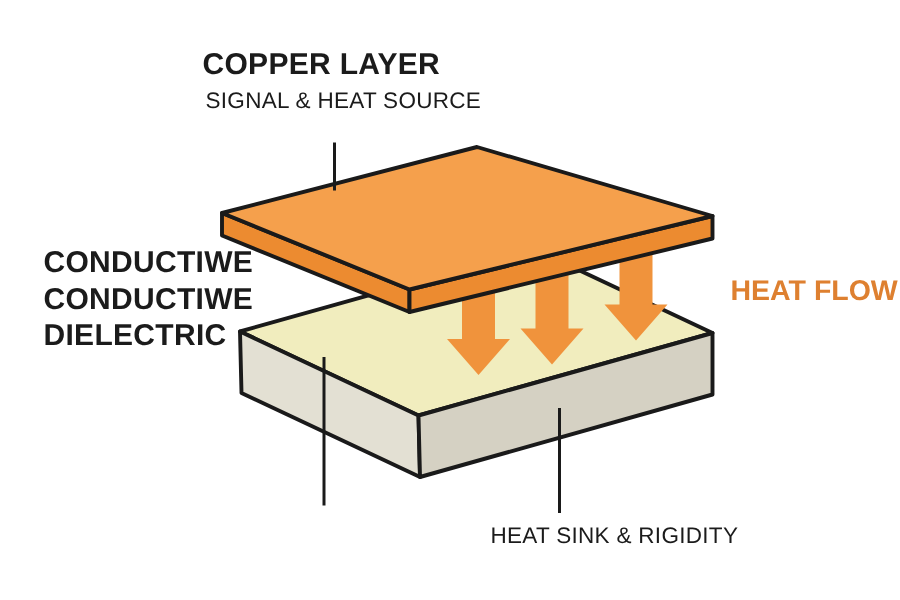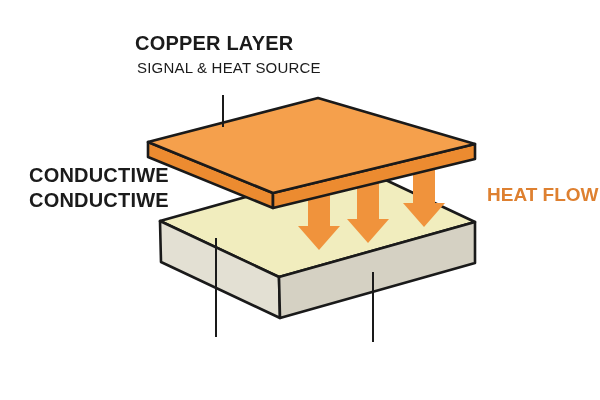"DIELECTRIC" span { html: none -> <span>DIELECTRIC</span> }
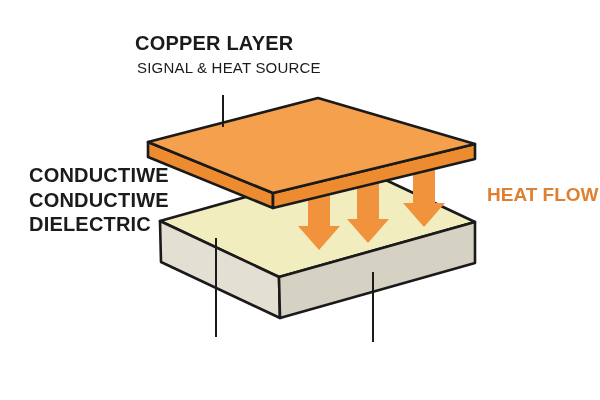"HEAT SINK & RIGIDITY" div.lbl { html: none -> <div>HEAT SINK &amp; RIGIDITY</div> }
